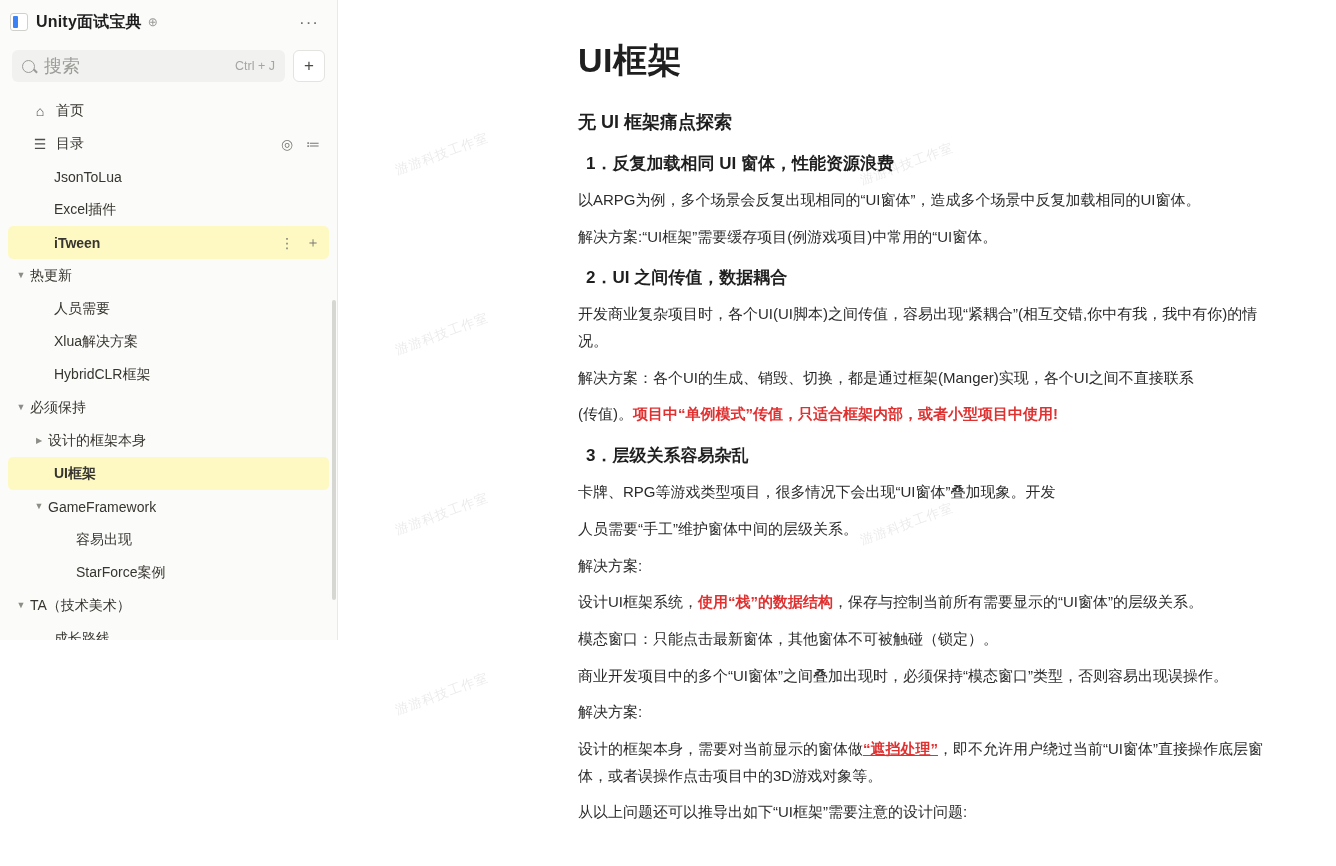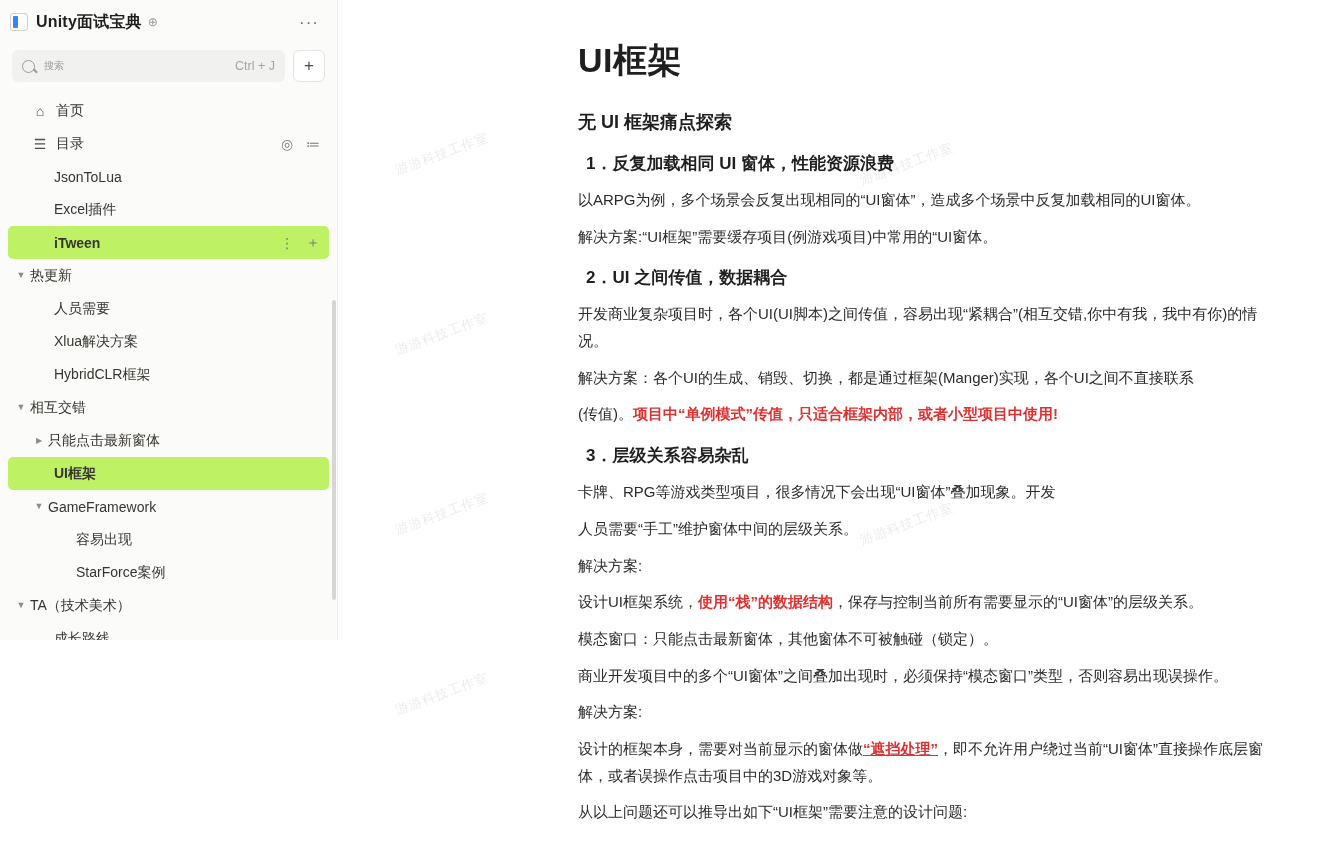"搜索" .sb-search .ph { font-size: 10px -> 18px }
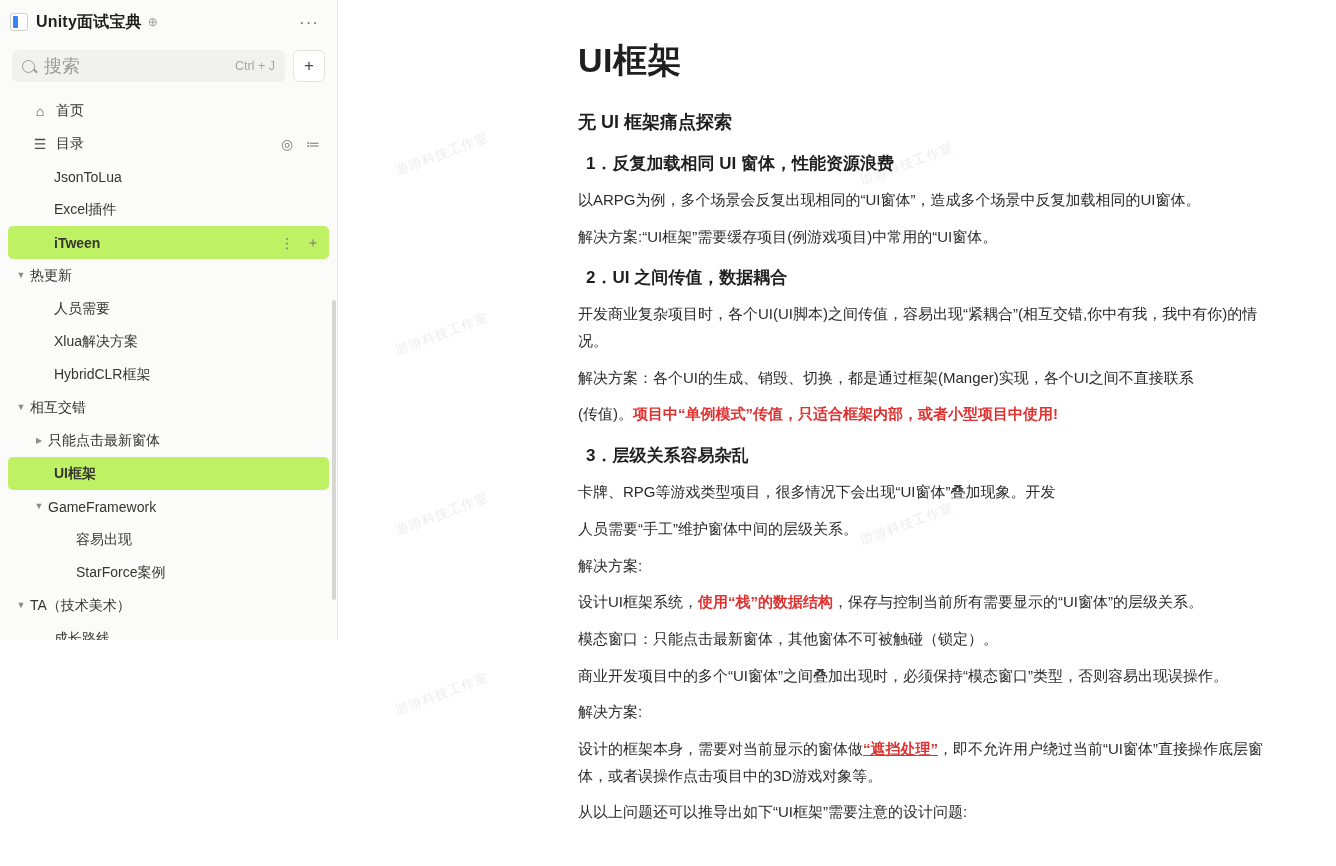"iTween" .nav-row.selected { background: #bef264 -> #fef9c3 }
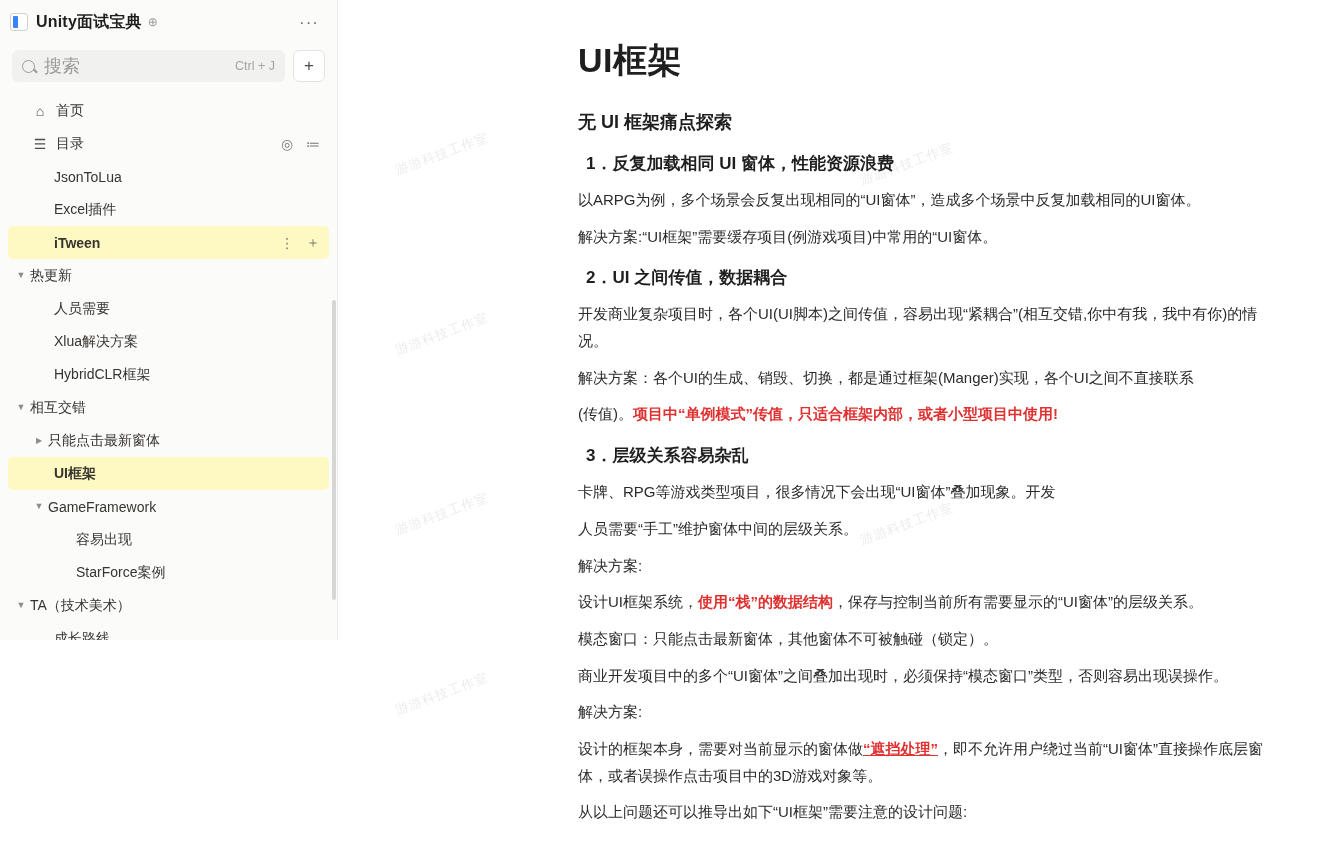"相互交错" span.nav-label { text: 相互交错 -> 必须保持 }
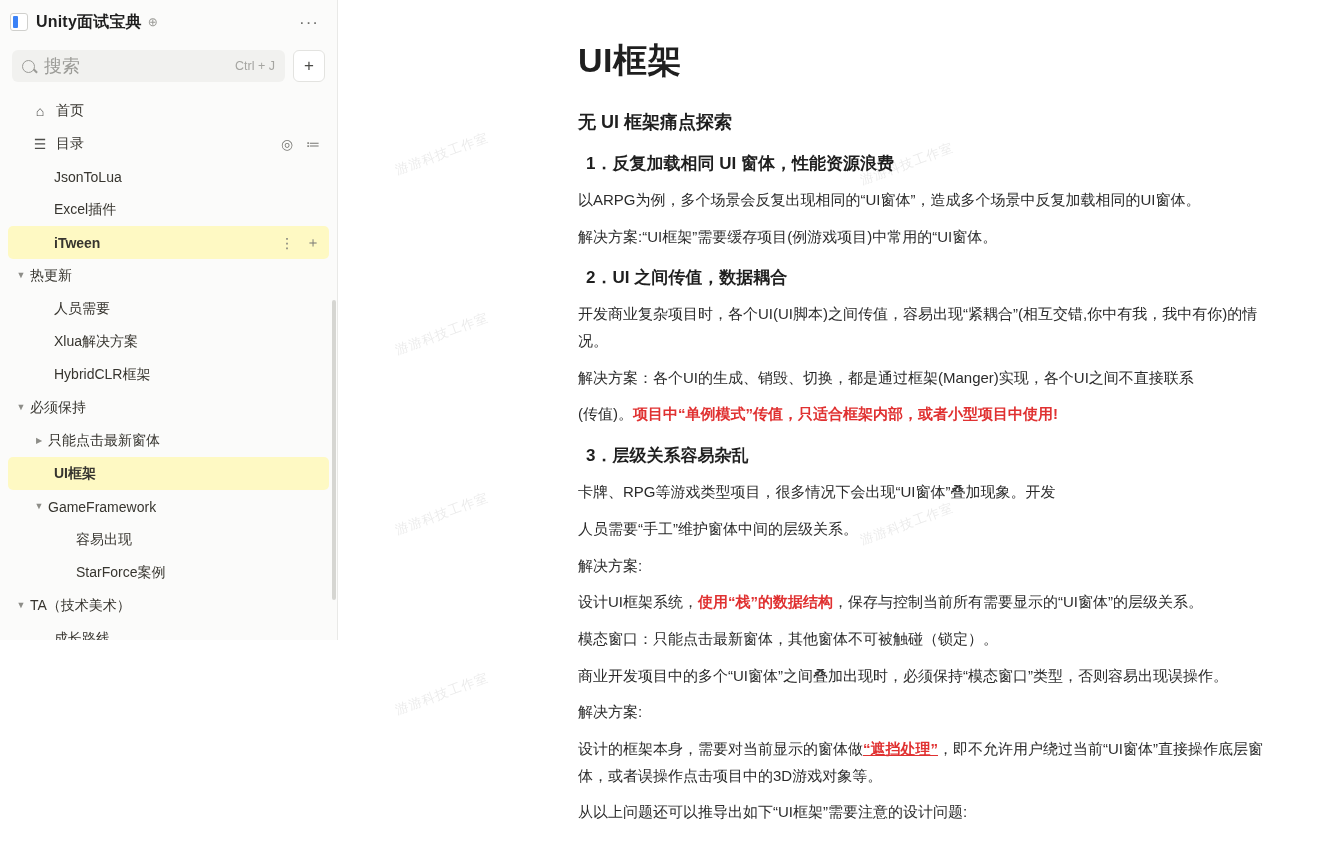"只能点击最新窗体" span.nav-label { text: 只能点击最新窗体 -> 设计的框架本身 }
